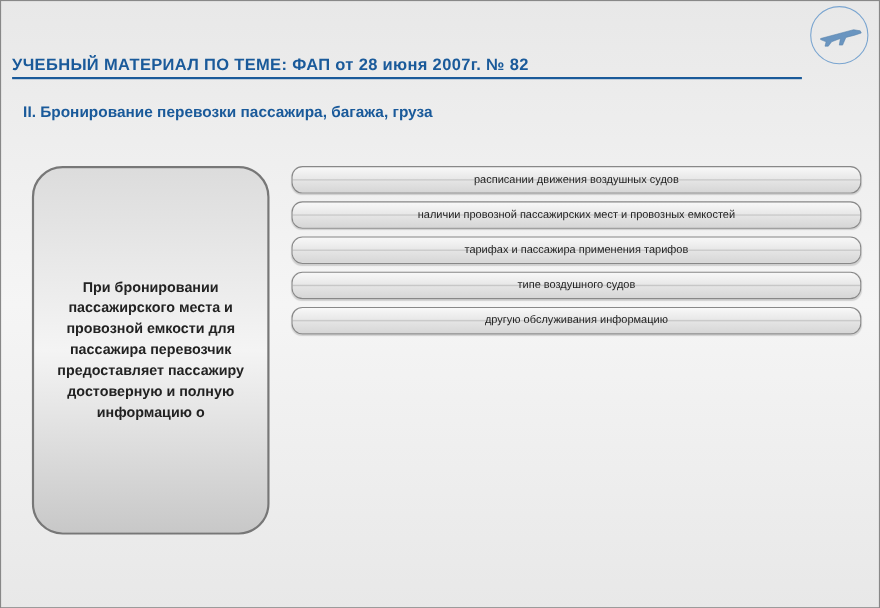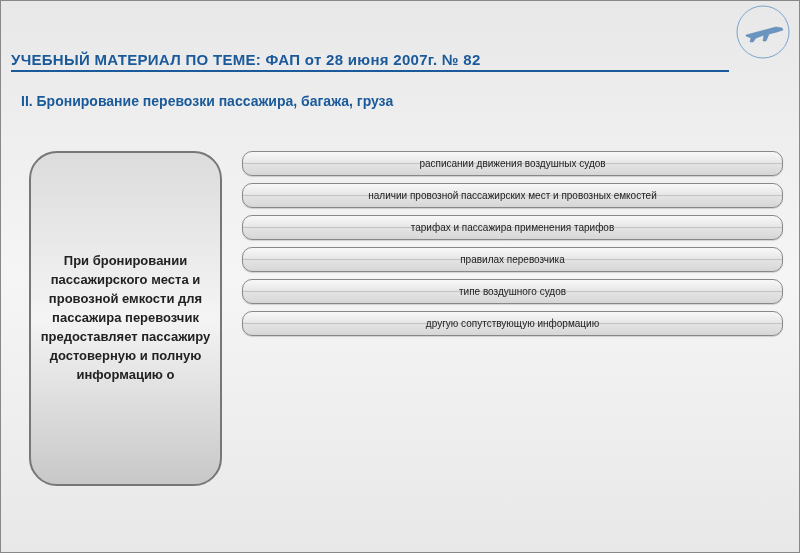"При бронировании пассажирского места и" .left-box { width: 193px -> 216px }
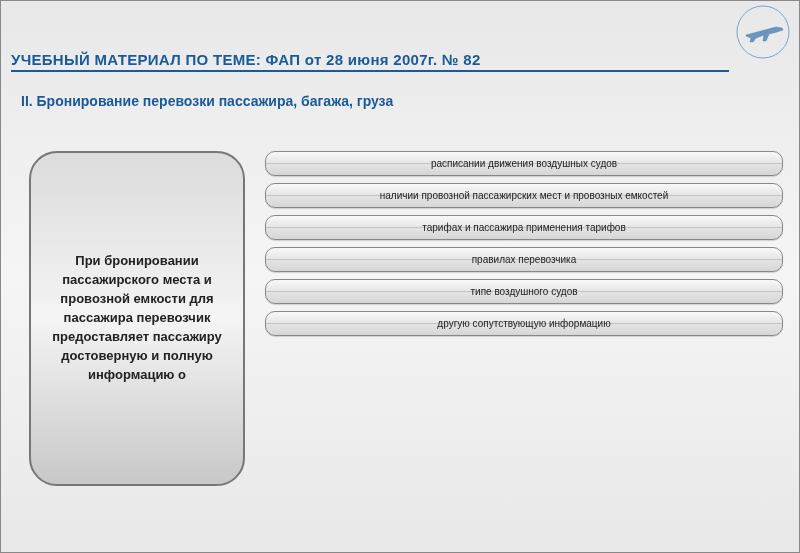"правилах перевозчика" div.pill { html: <div>правилах перевозчика</div> -> none }
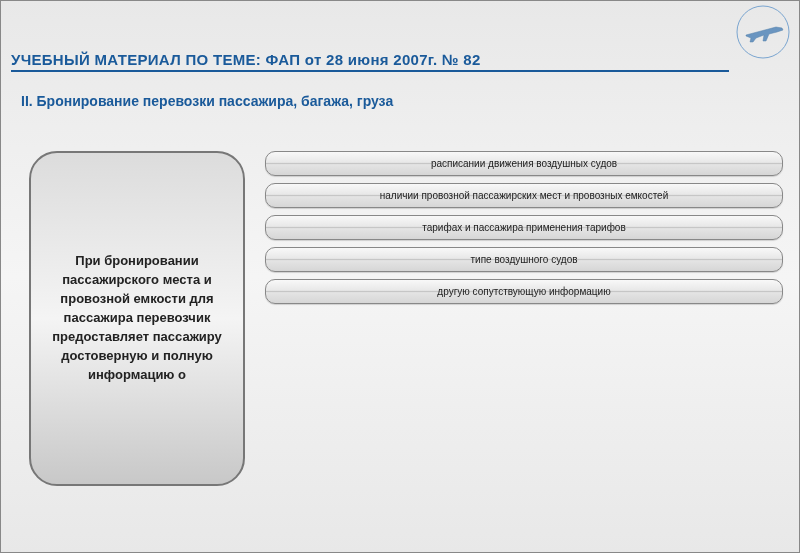"другую сопутствующую информацию" div.pill { text: сопутствующую -> обслуживания }
